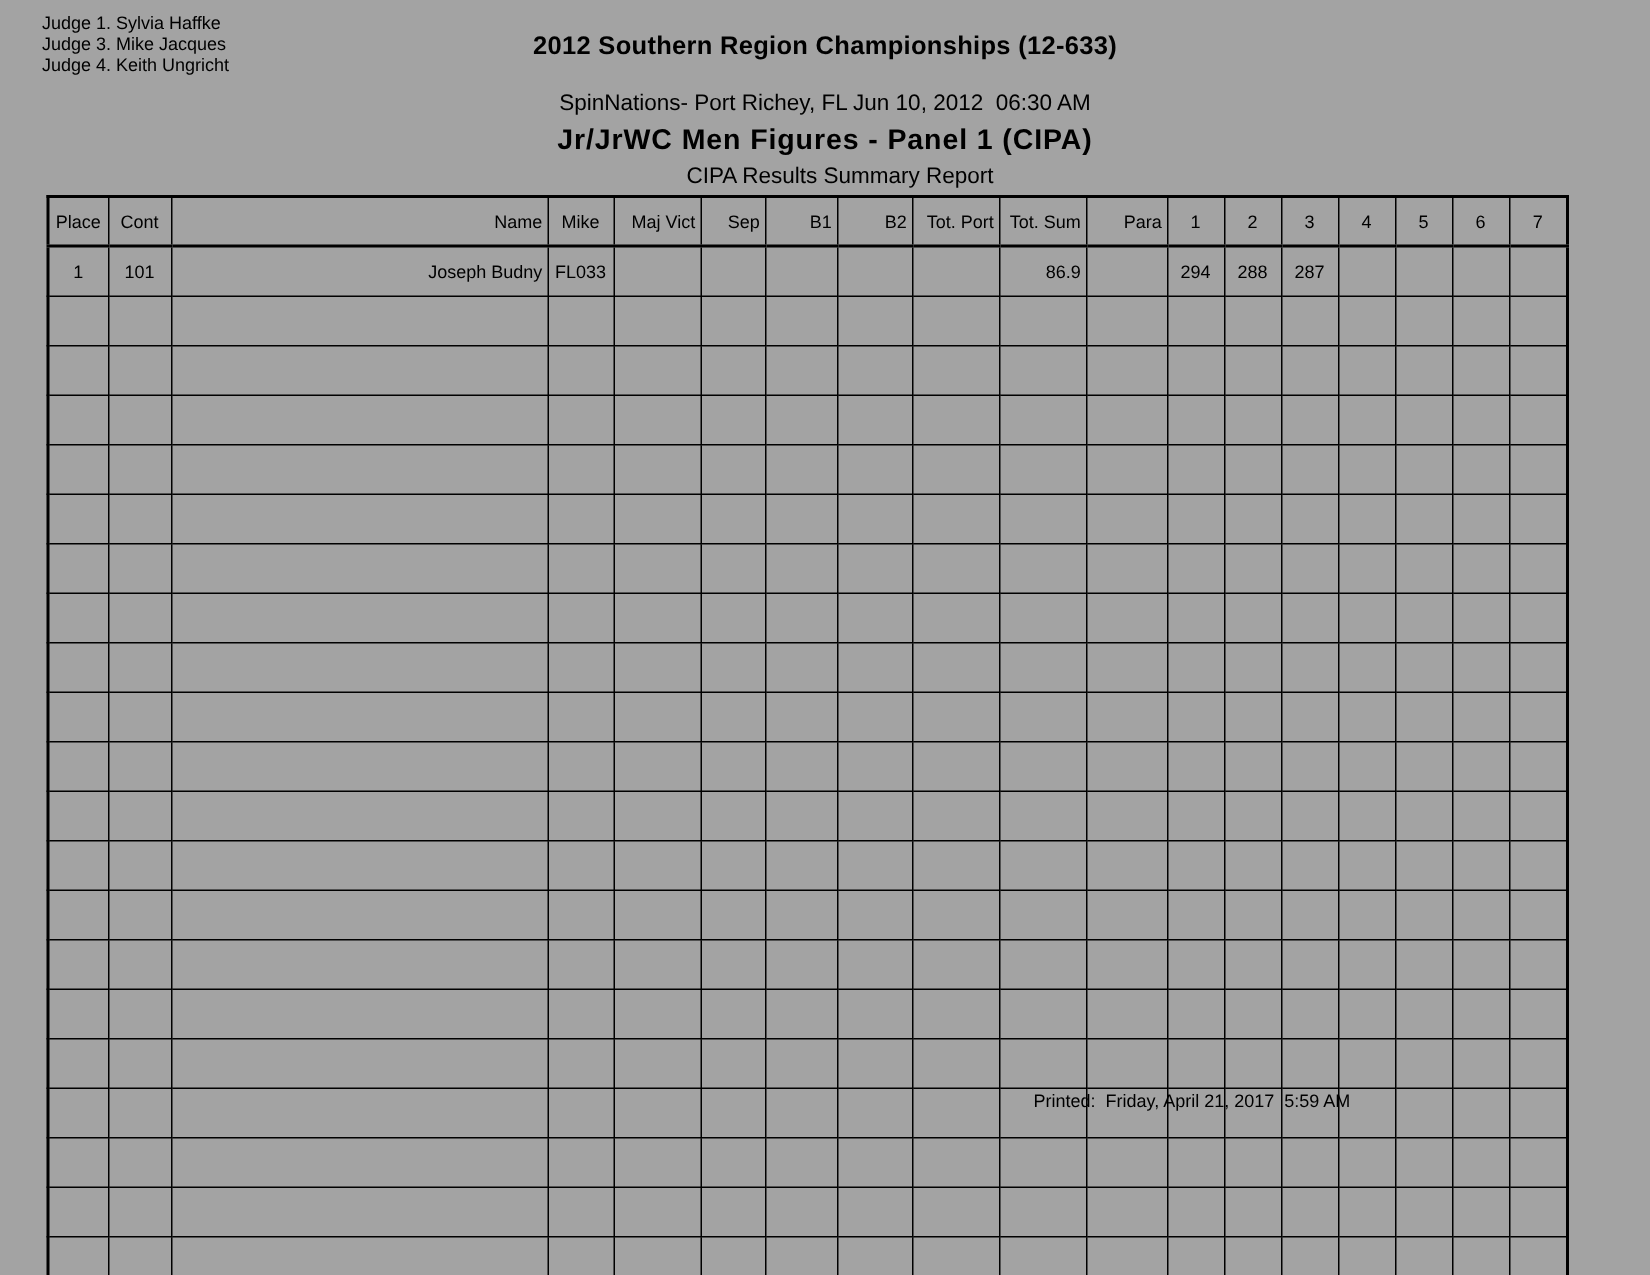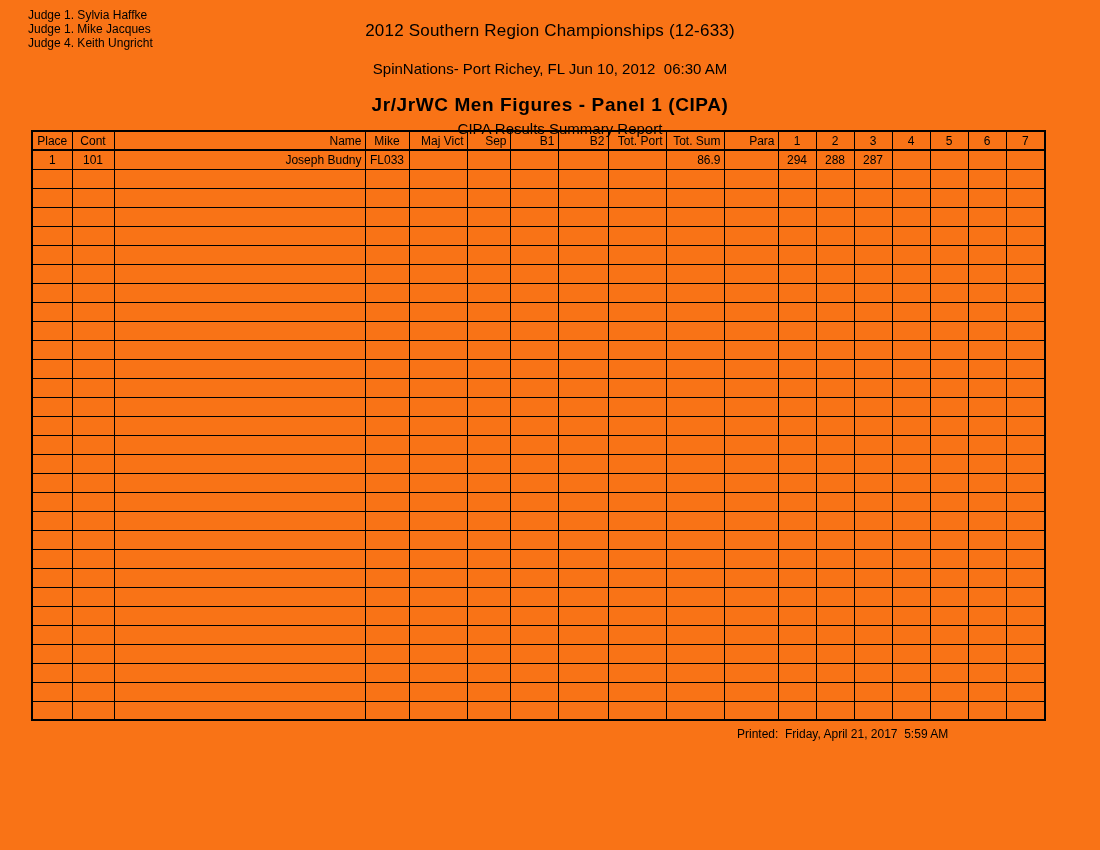"Judge 1. Sylvia Haffke" .page { background: #f97316 -> #a3a3a3 }
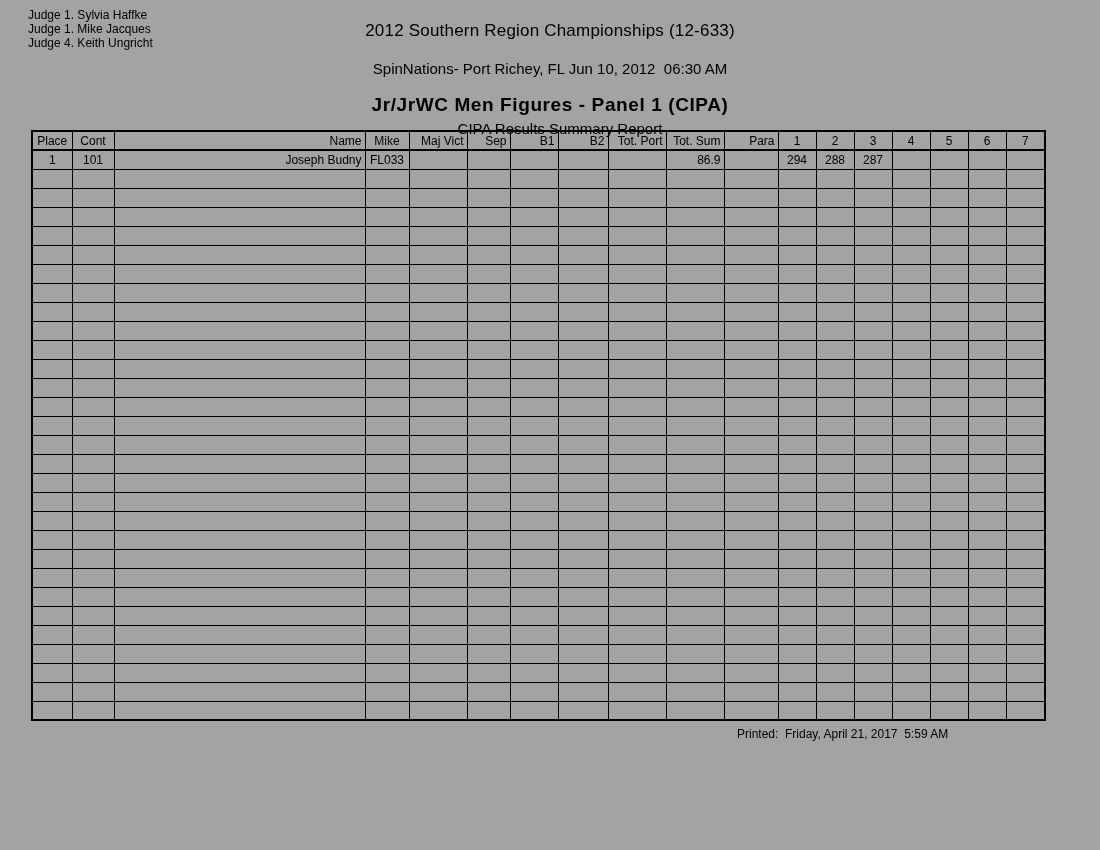"Judge 1. Mike Jacques" div.pre { text: 1 -> 3 }
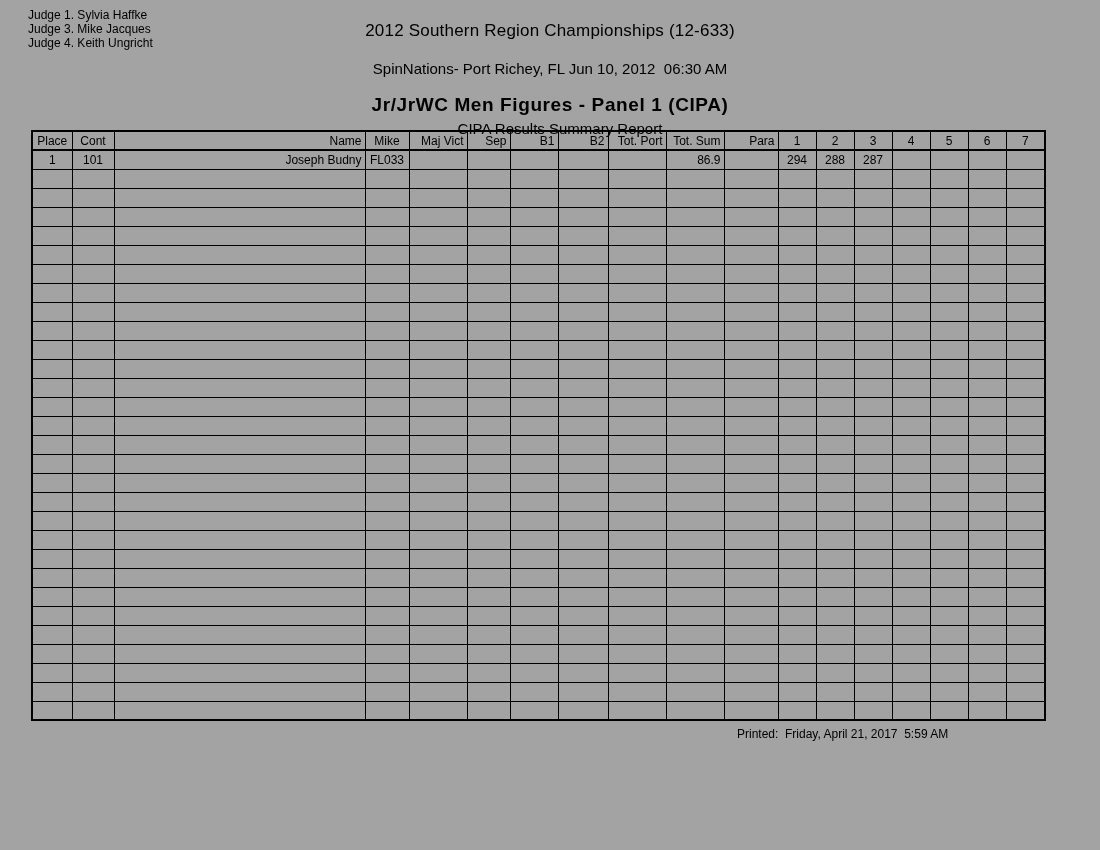"2012 Southern Region Championships" .title-main { font-weight: normal -> bold }
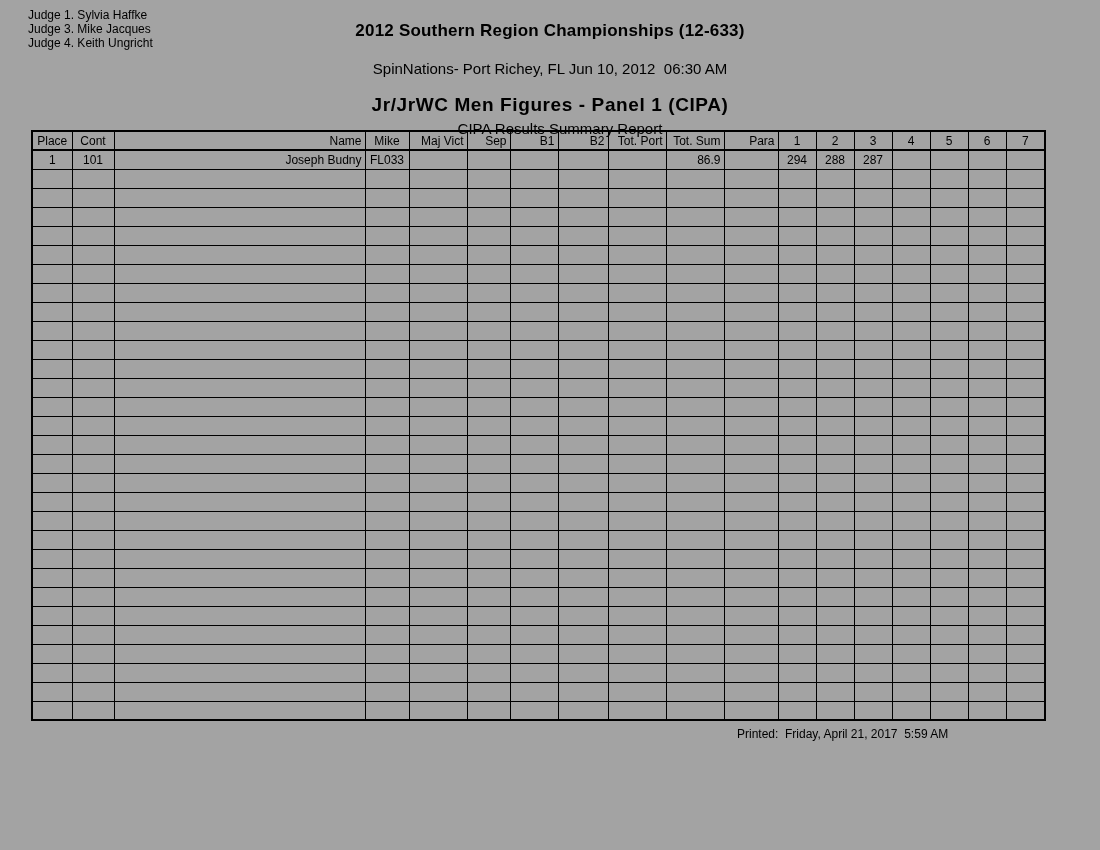"Jr/JrWC Men Figures - Panel" .title-event { margin-top: 17px -> 6px }
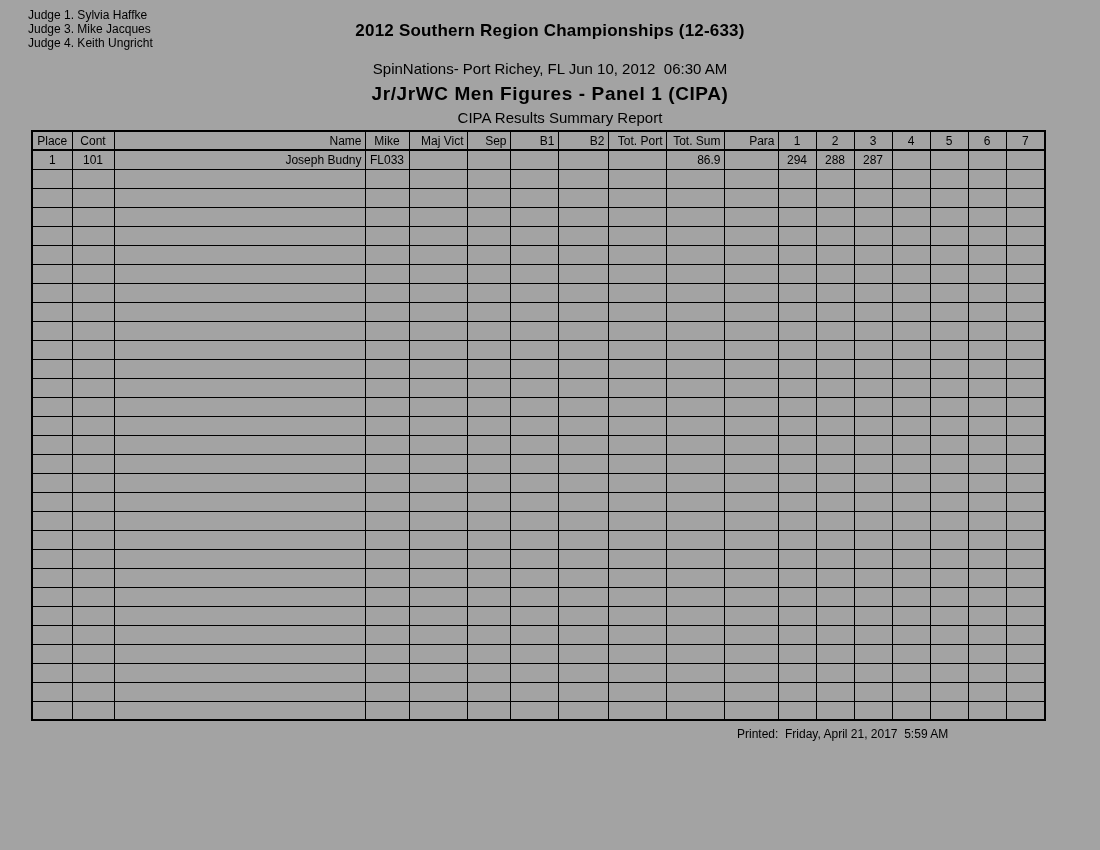"Place" table.results tr { height: 19px -> 33px }
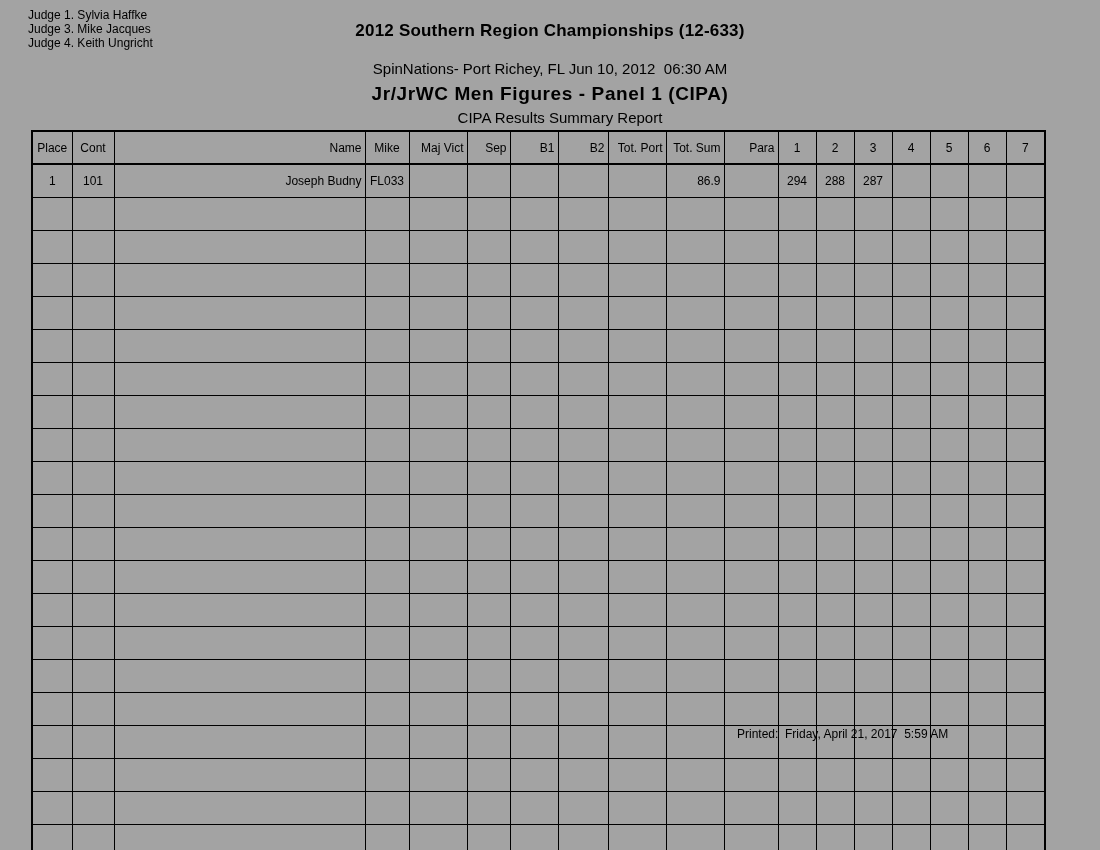"Printed: Friday, April 21, 2017" .printed { margin-left: 48px -> none }
